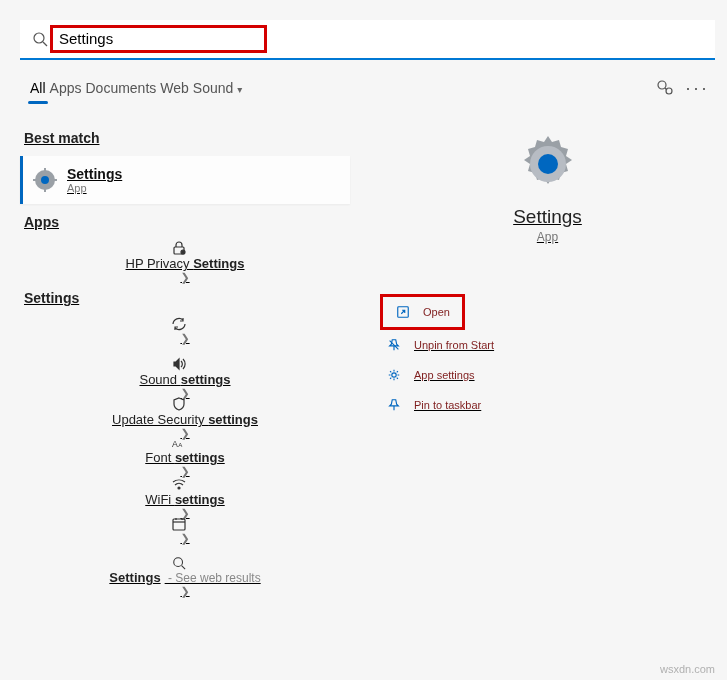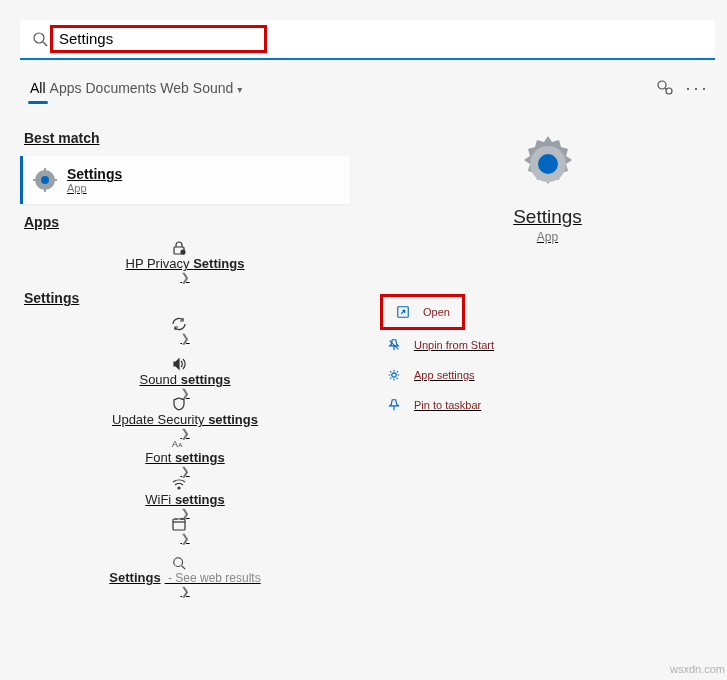"wsxdn.com" .watermark { right: 2px -> 12px }
